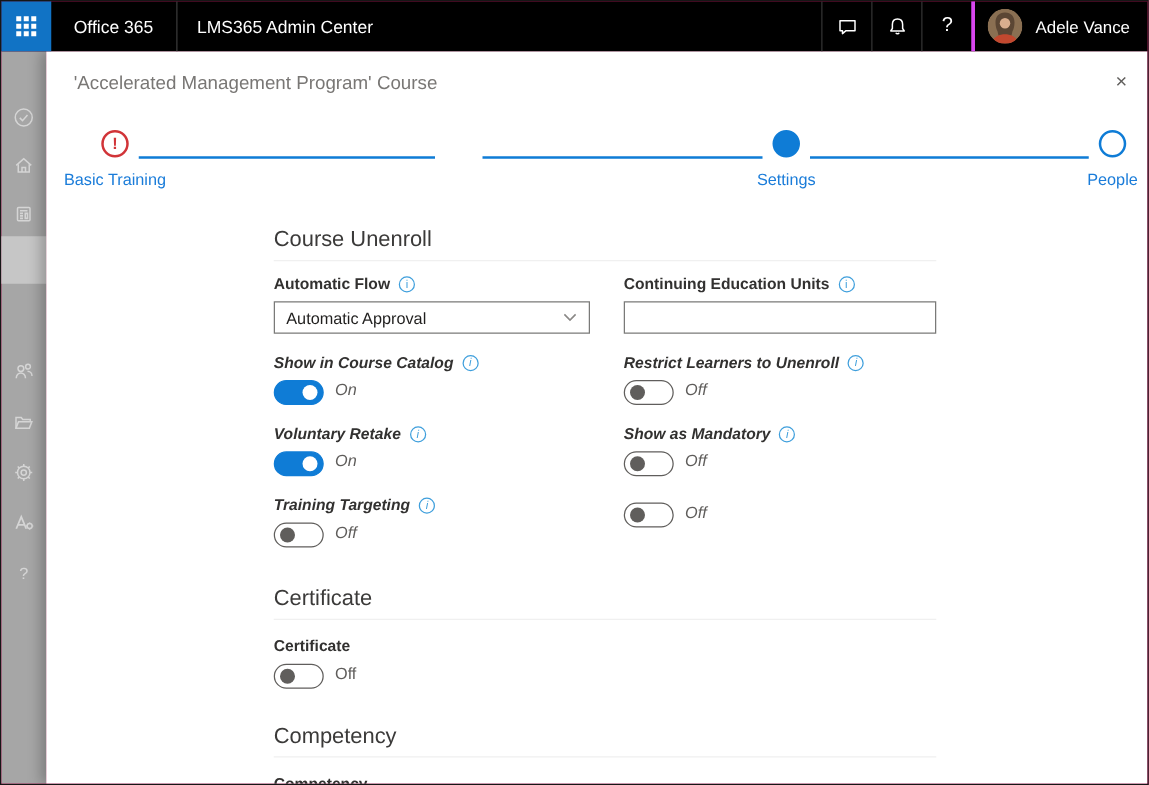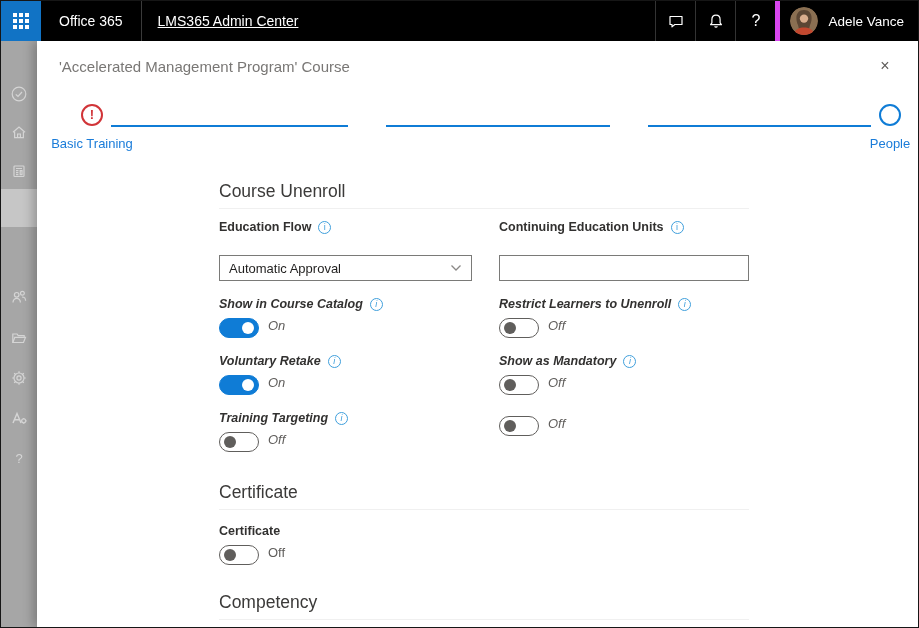"LMS365 Admin Center" .app-title { text-decoration: underline -> none }
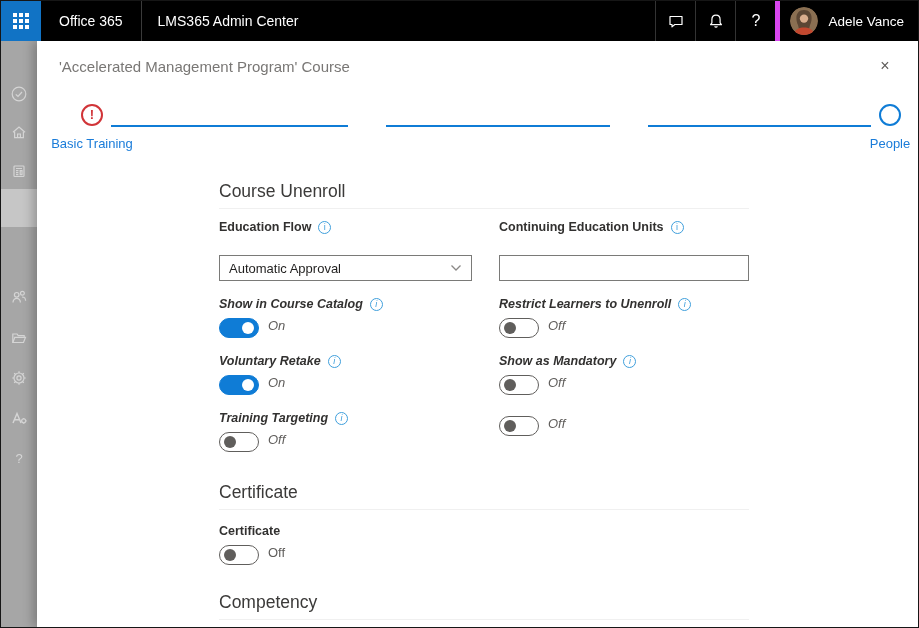"Adele Vance" .account { border-left: 5px solid #d946ef -> 3px solid #d946ef }
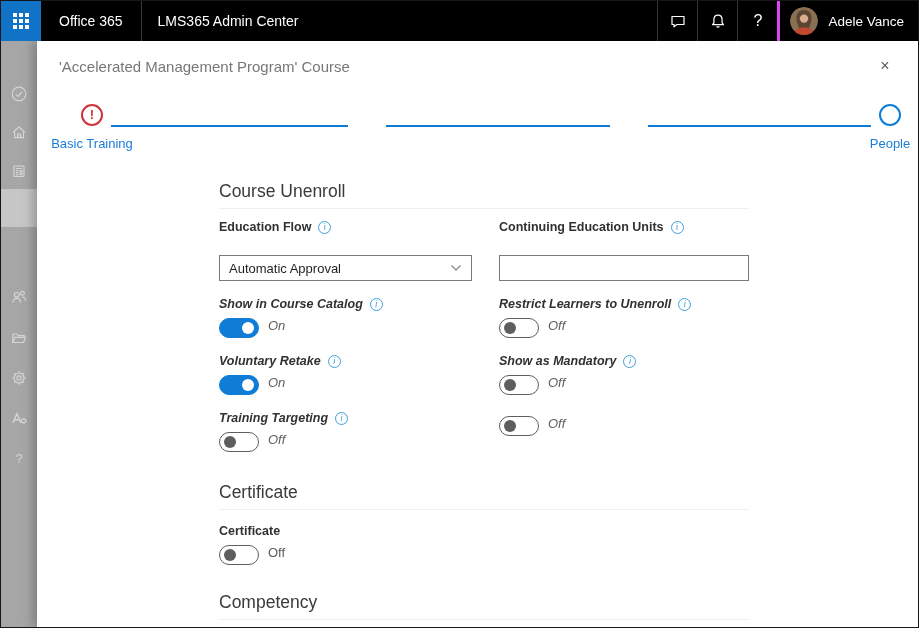"'Accelerated Management Program' Course" .modal-head { padding: 0 18px 0 22px -> 0 6px 0 22px }
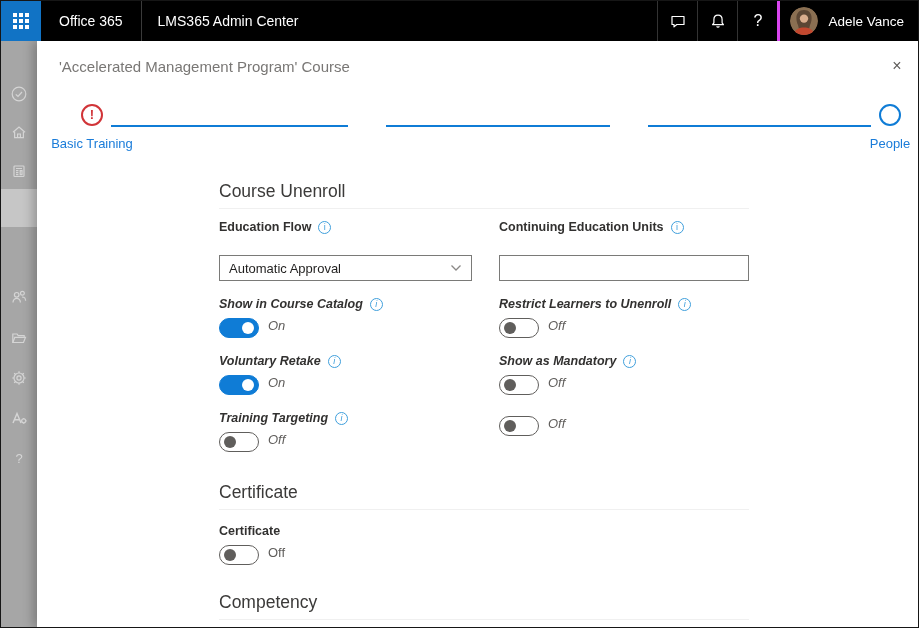"Settings" div.step { html: none -> <div> <div></div> <div>Settings</div> </div> }
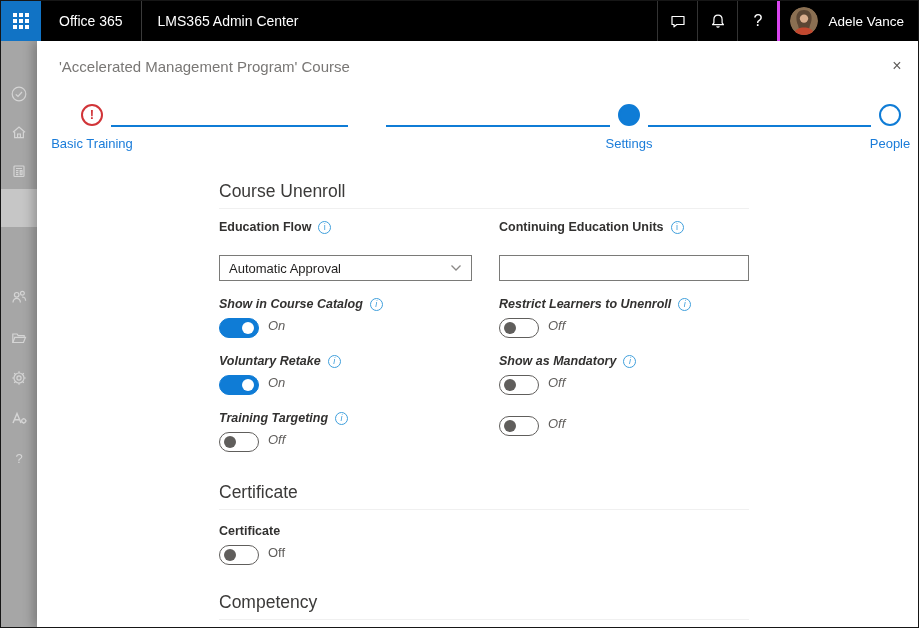"Education Flow" span { text: Education -> Automatic }
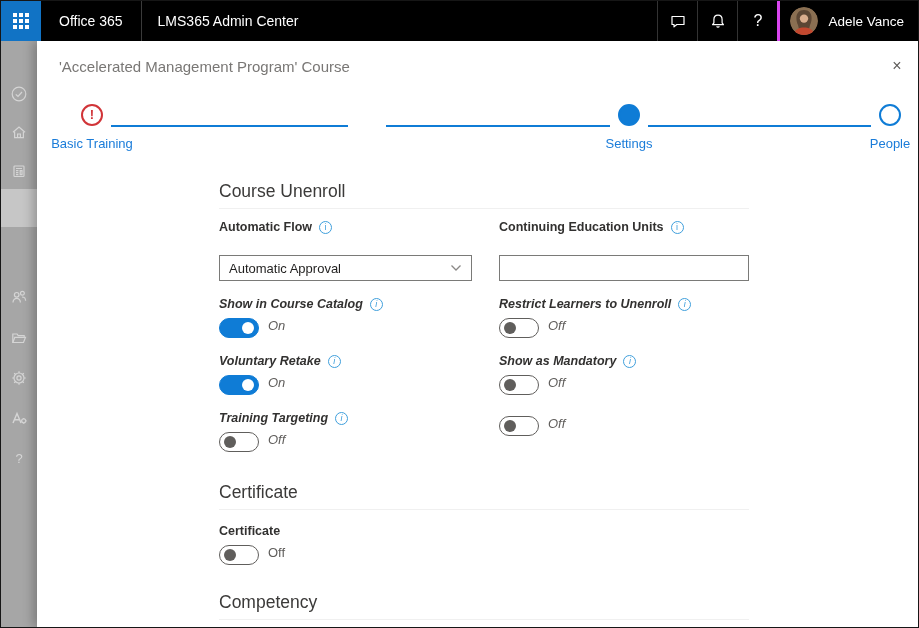"Automatic Approval" .f-control { margin-top: 20px -> 6px }
